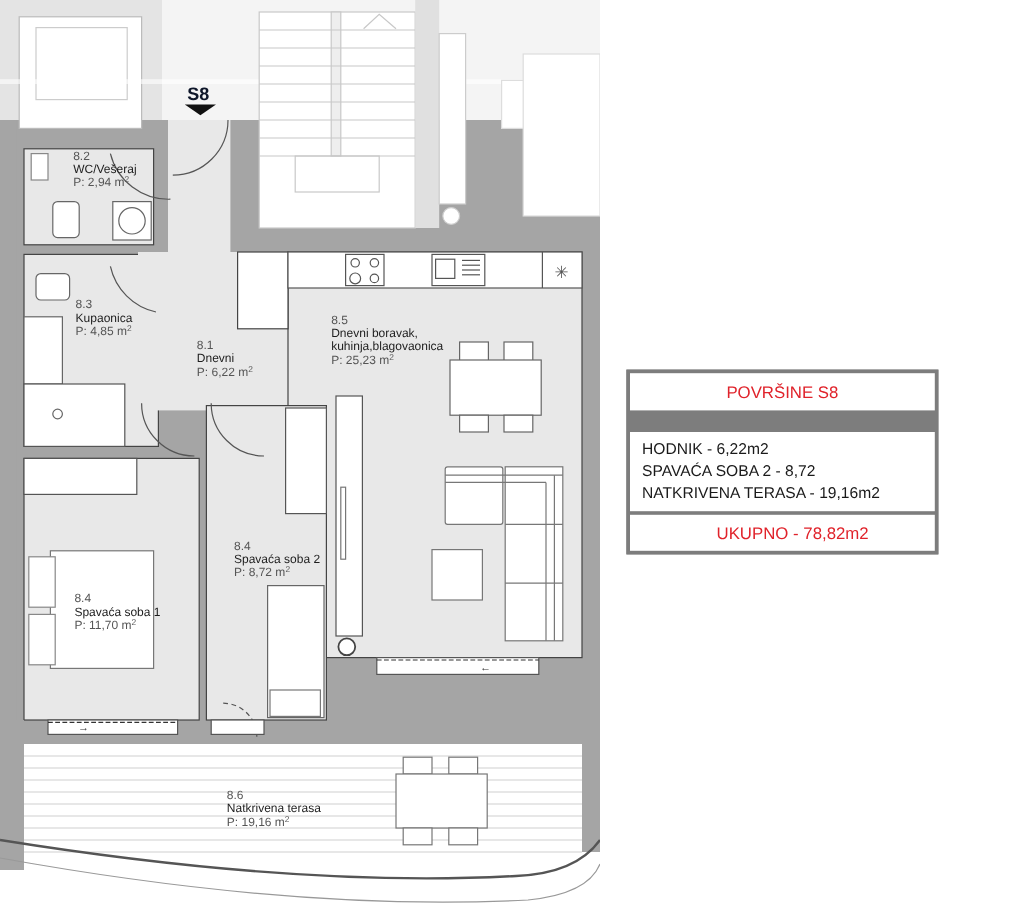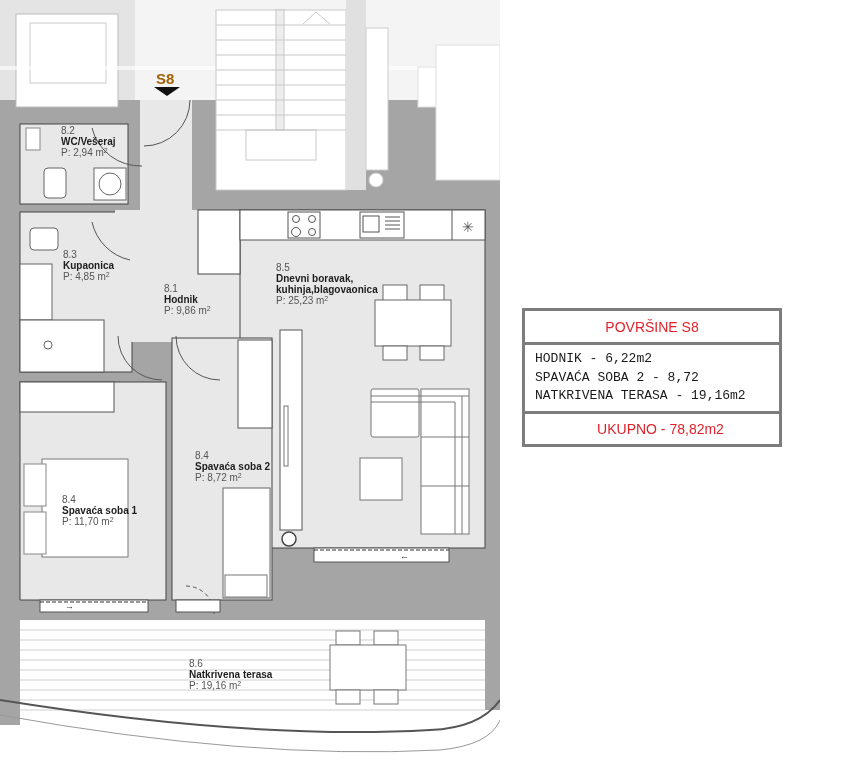"S8" .s8 { color: #a16207 -> #0f172a }
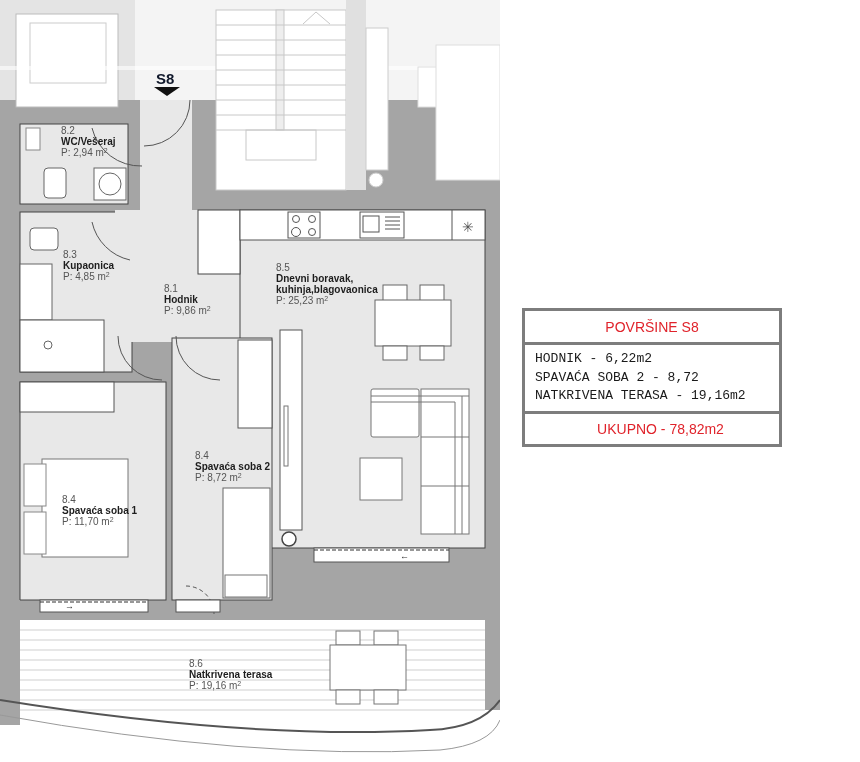"WC/Vešeraj" .lbl .name { font-weight: bold -> normal }
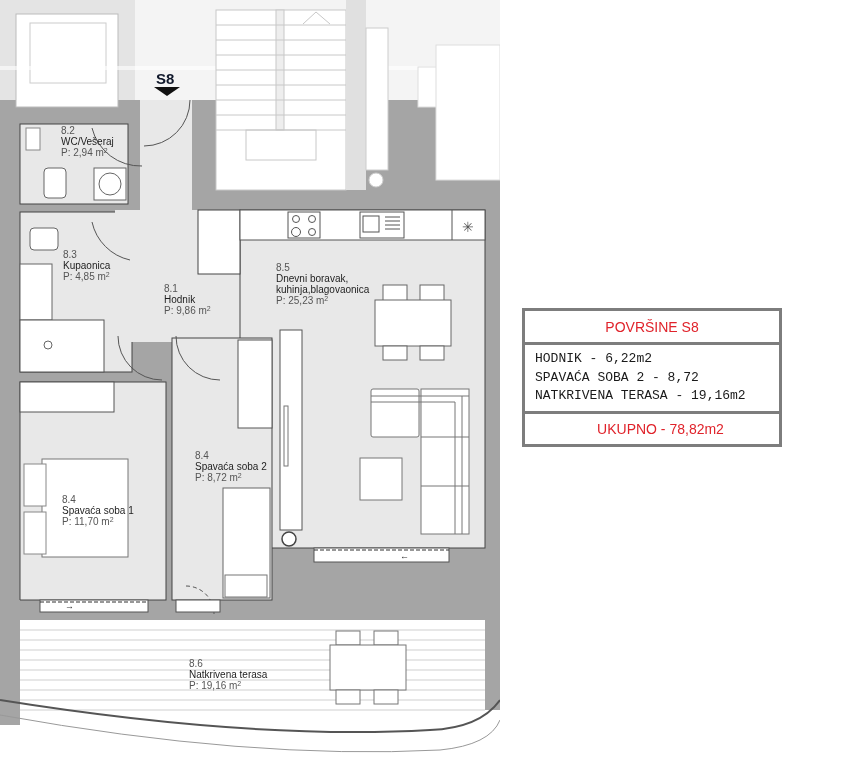"Hodnik" span.name { text: Hodnik -> Dnevni }
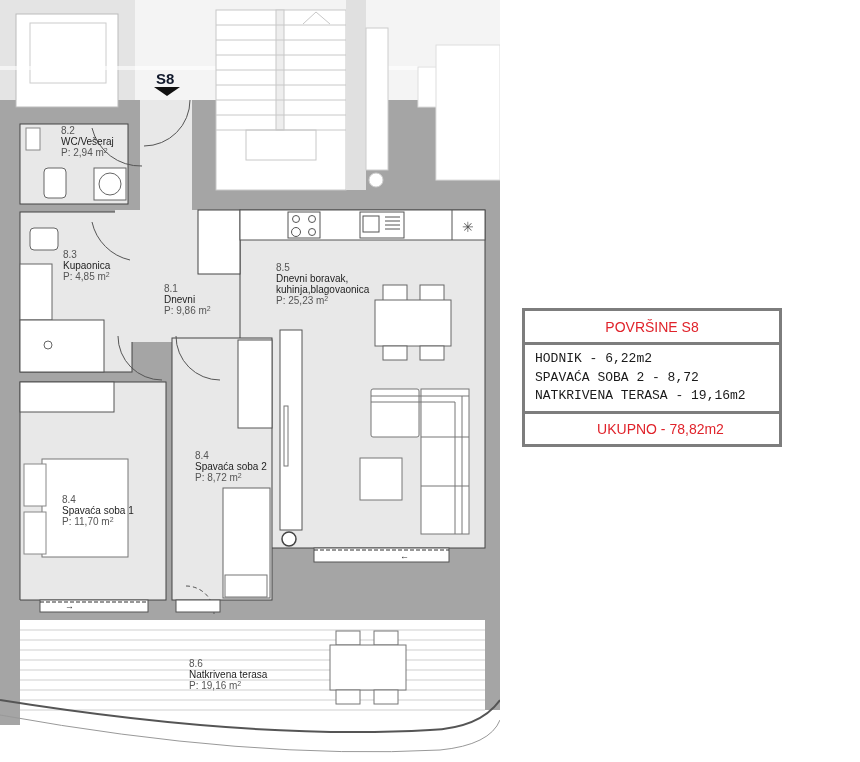"P: 9,86 m" span { text: 9,86 -> 6,22 }
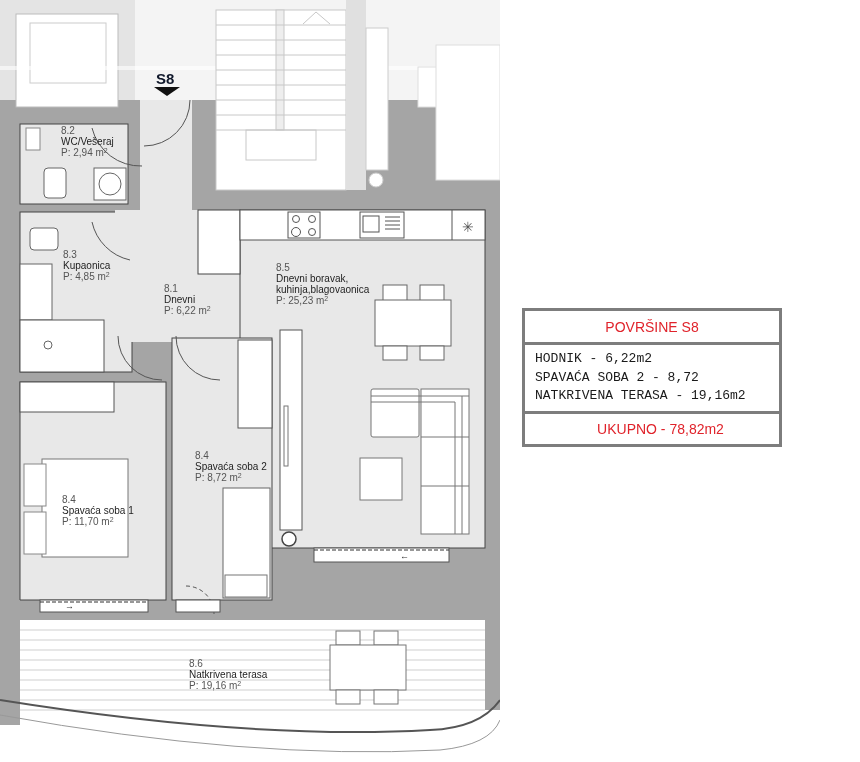"HODNIK - 6,22m2" .lg-list { font-family: Liberation Mono, monospace -> none; margin-top: 3px -> 18px }
